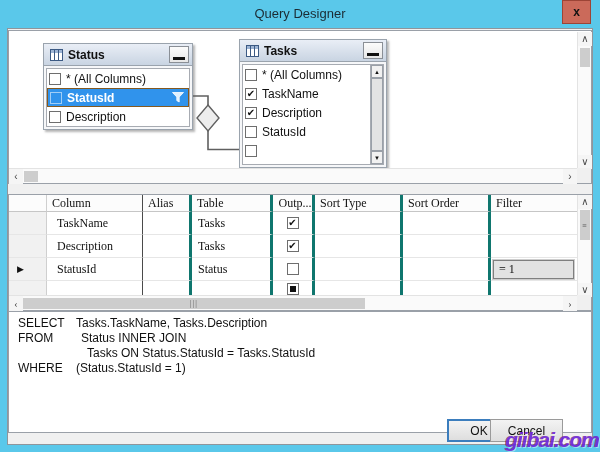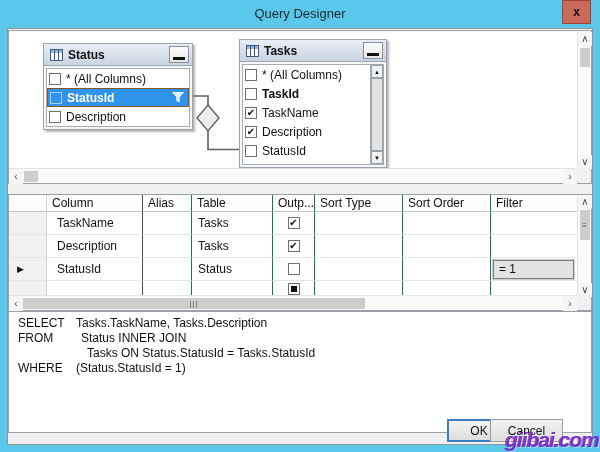"TaskId" div.trow { html: <div> <span></span> <span>TaskId</span> </div> -> none }
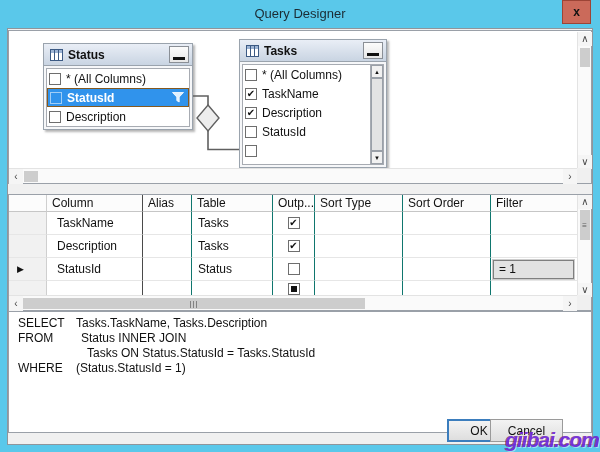"Column" .grid-pane { font-family: none -> Liberation Serif, serif }
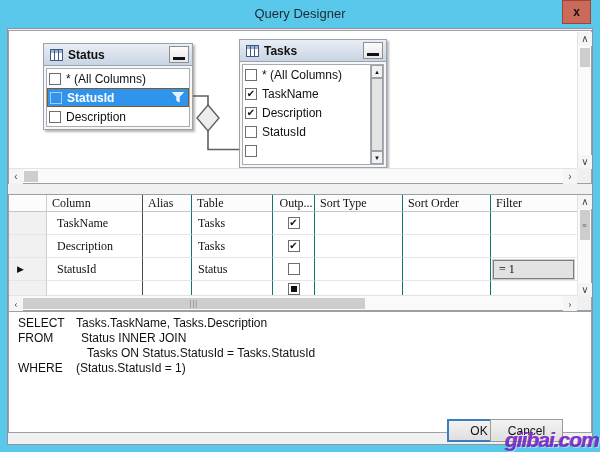"Alias" .gcell { border-right: 1px solid #0f766e -> 3px solid #0f766e }
